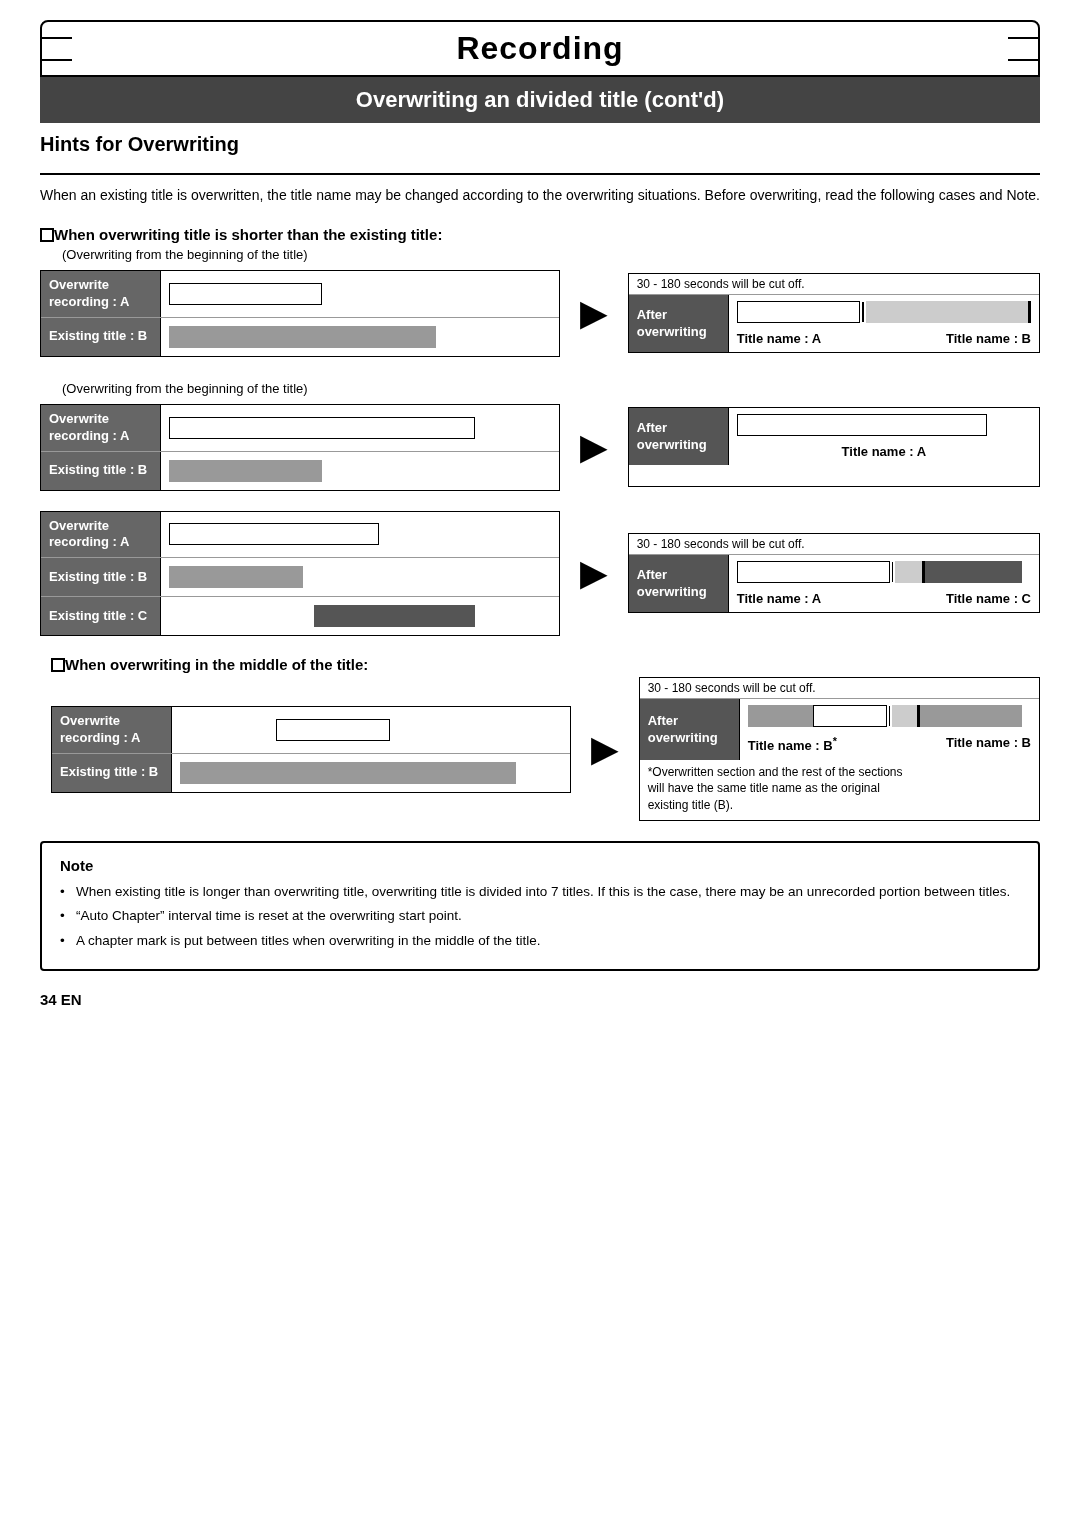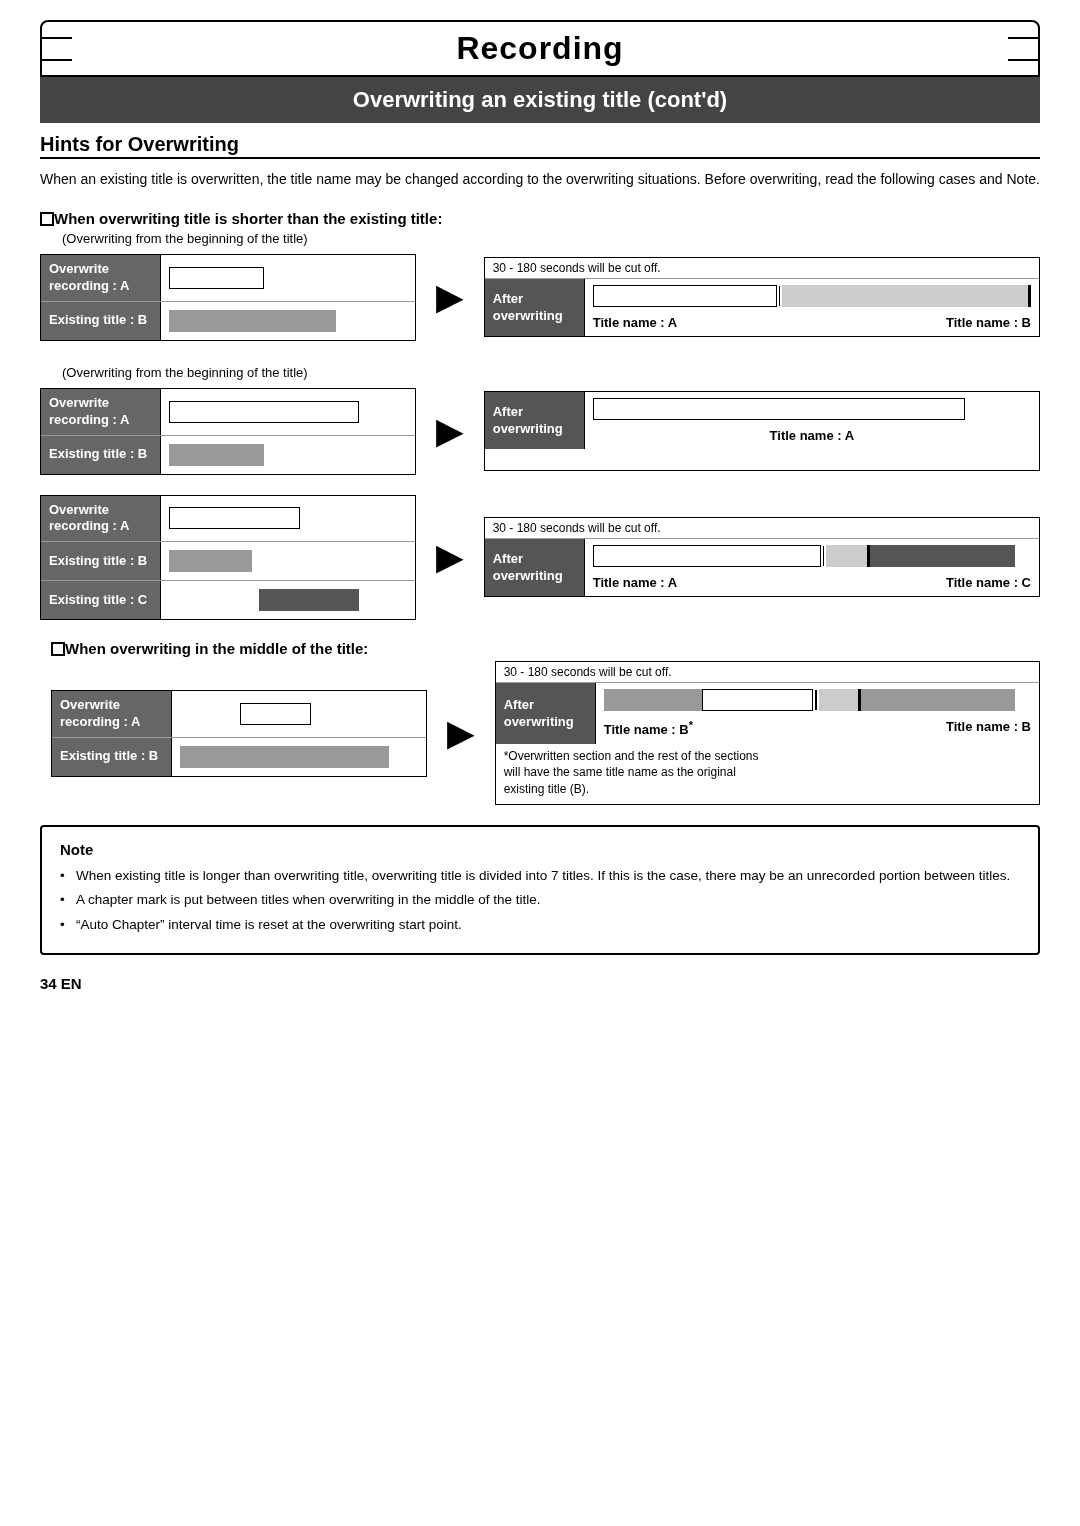"Overwriting an existing title (cont'd)" div.section-header { text: existing -> divided }
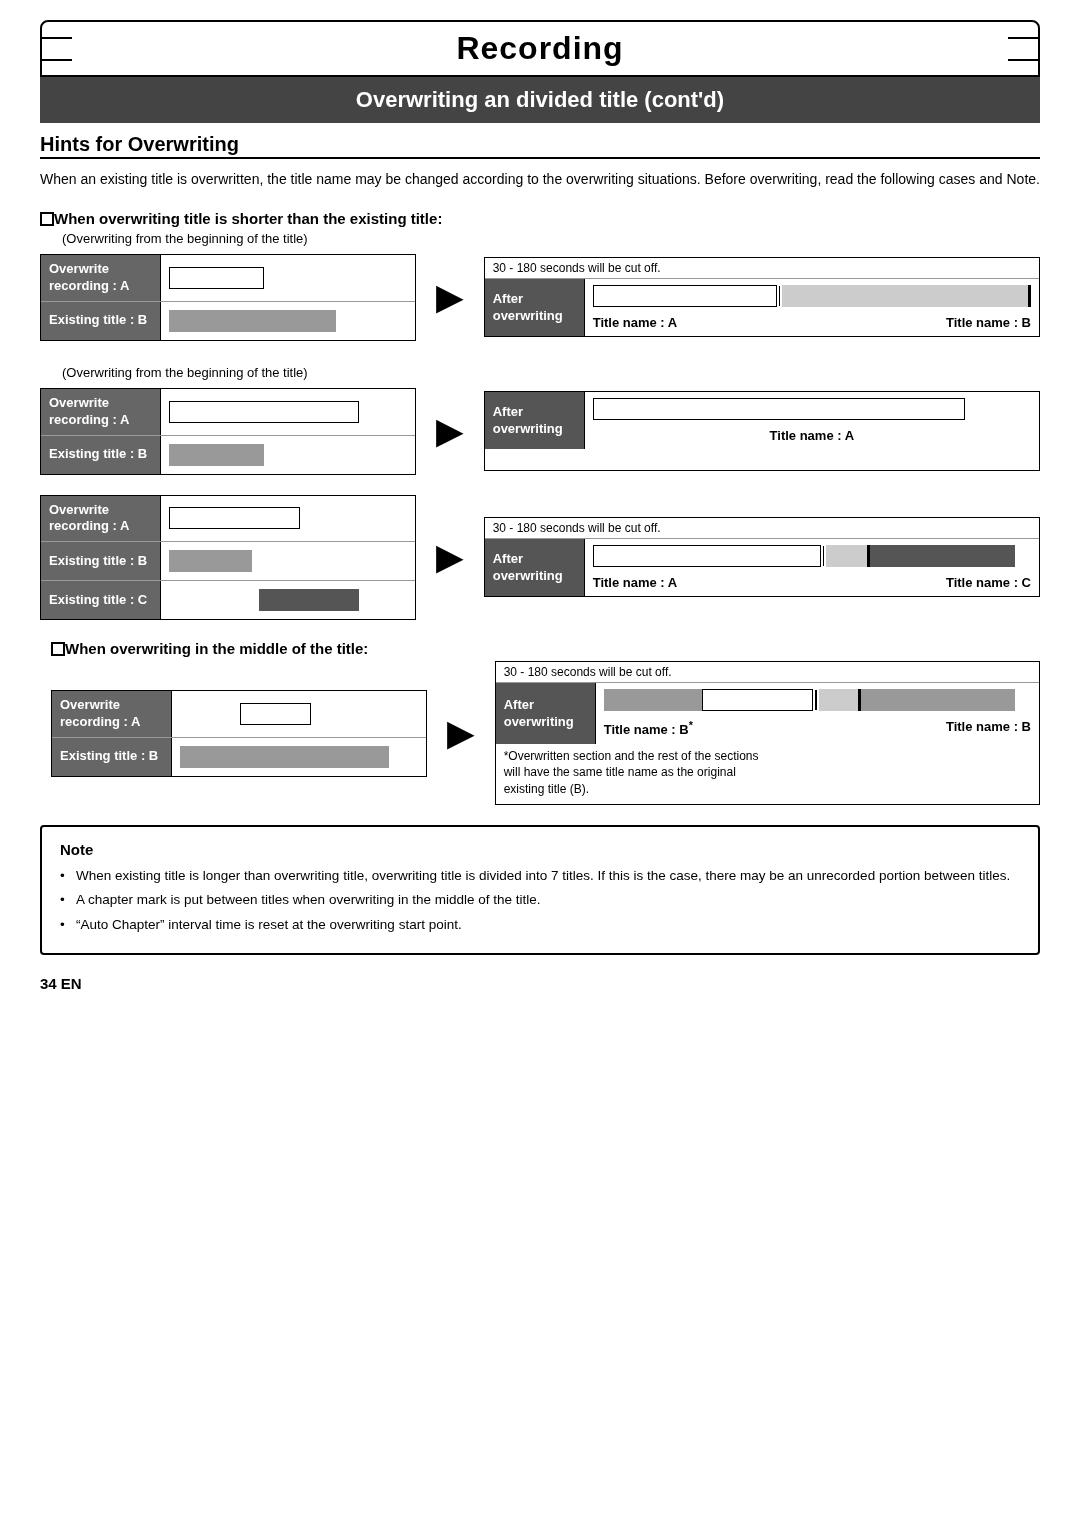"Hints for Overwriting" .hints-title { padding-bottom: 1px -> 17px }
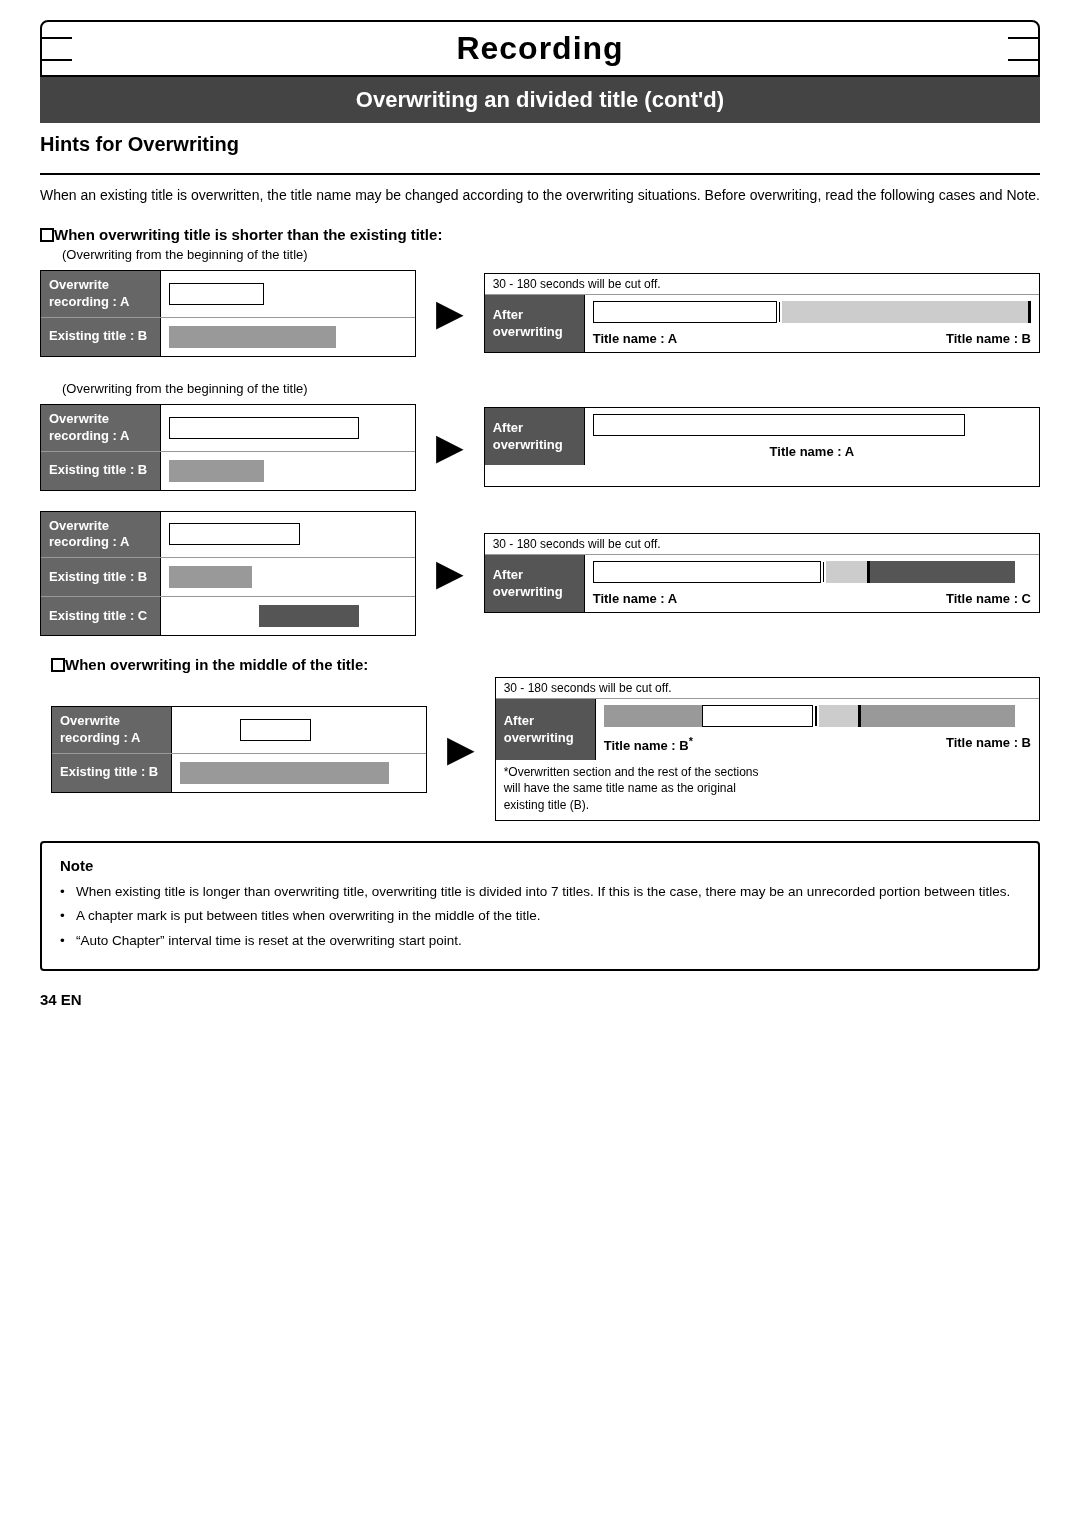"Overwrite" .diagram-left { width: 376px -> 520px }
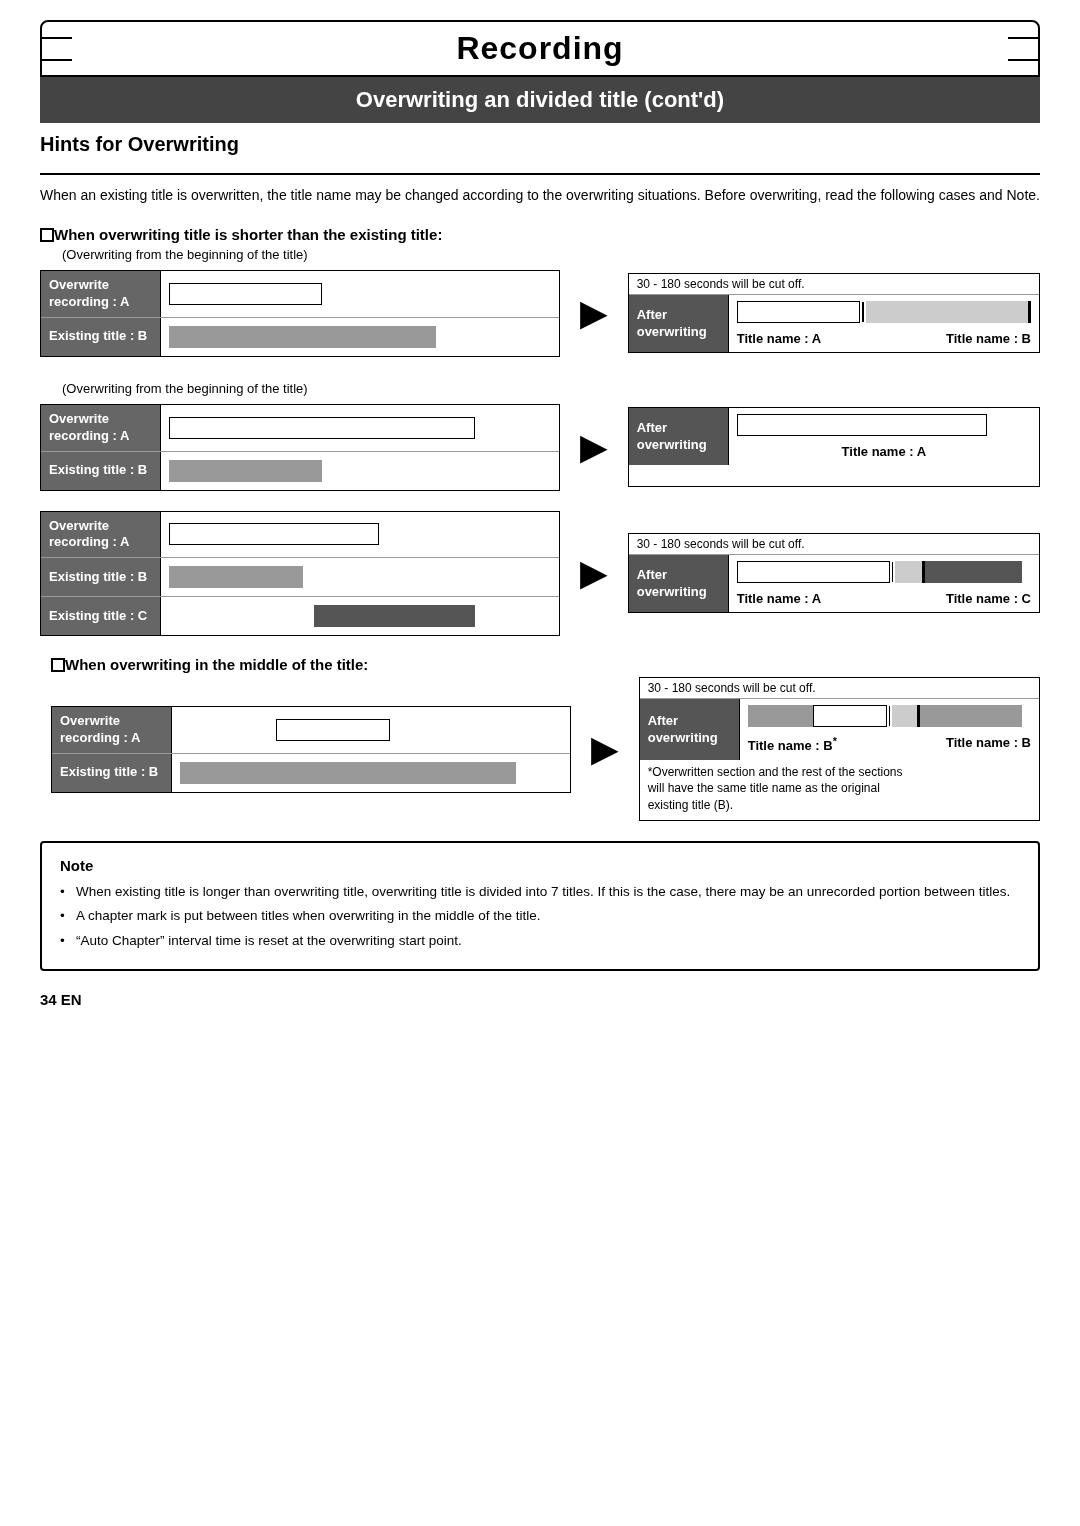"A chapter mark is put" li { order: before "“Auto Chapter” interval time is" -> after "“Auto Chapter” interval time is" }
